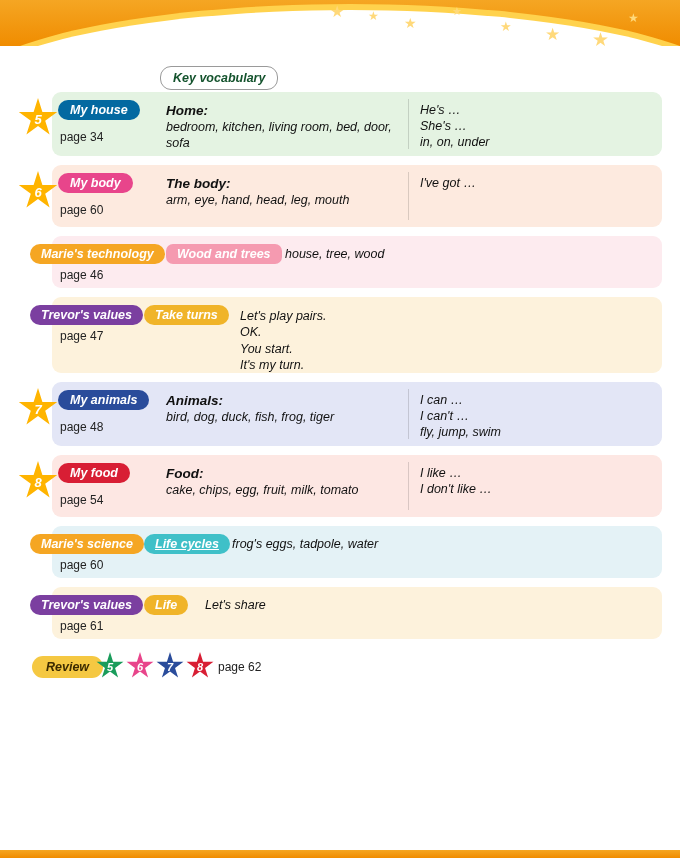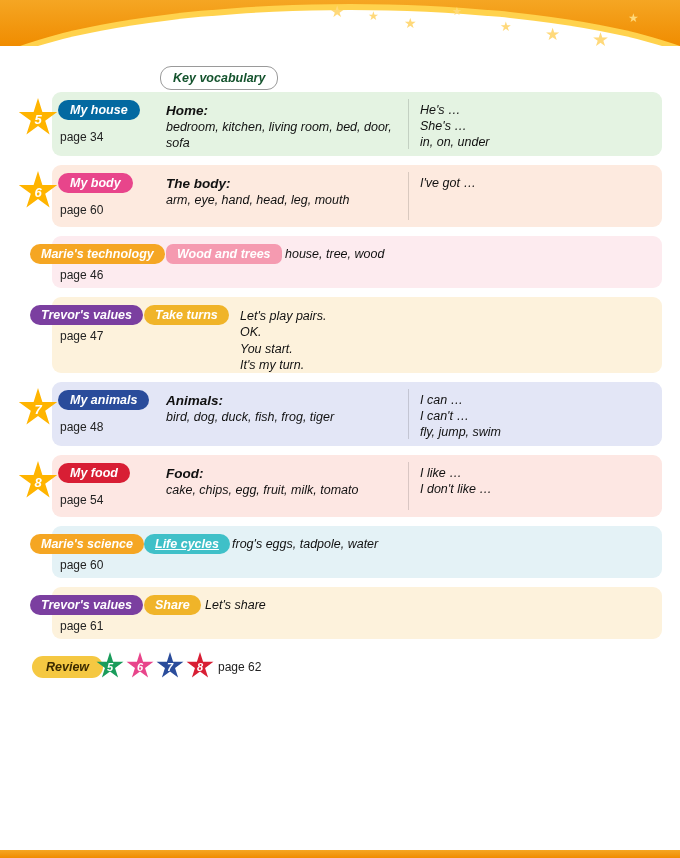"Share" div.tag2 { text: Share -> Life }
